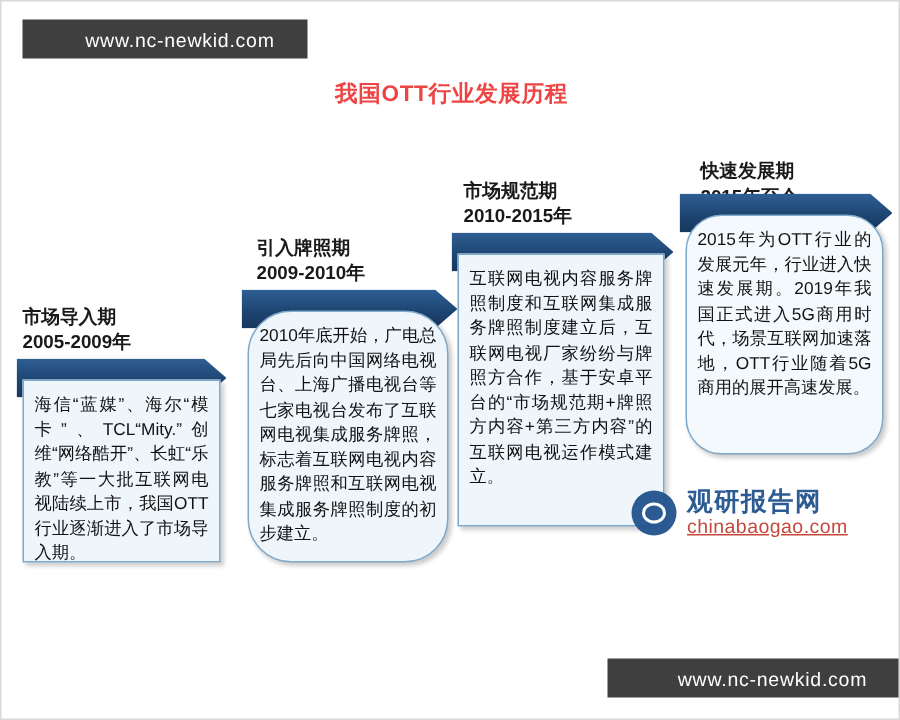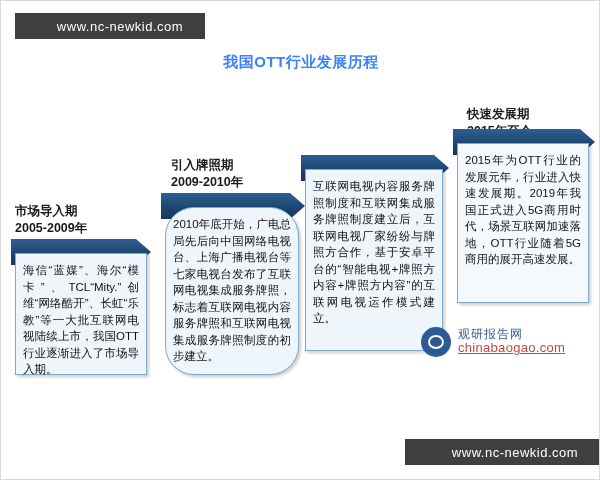"我国OTT行业发展历程" .chart-title { color: #3b82f6 -> #ef4444 }
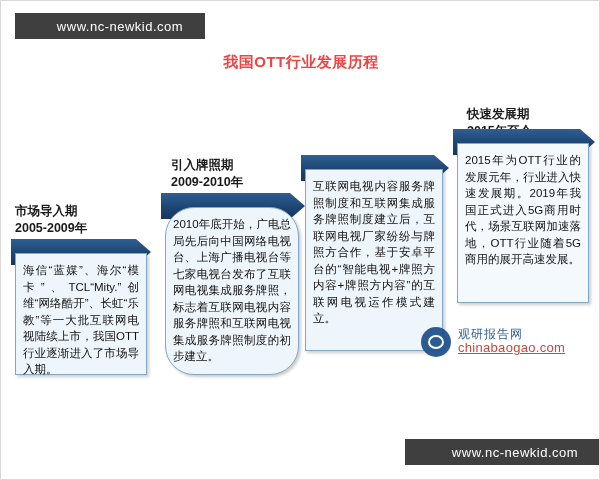"市场规范期" div.stage-label { html: none -> <div>市场规范期 2010-2015年</div> }
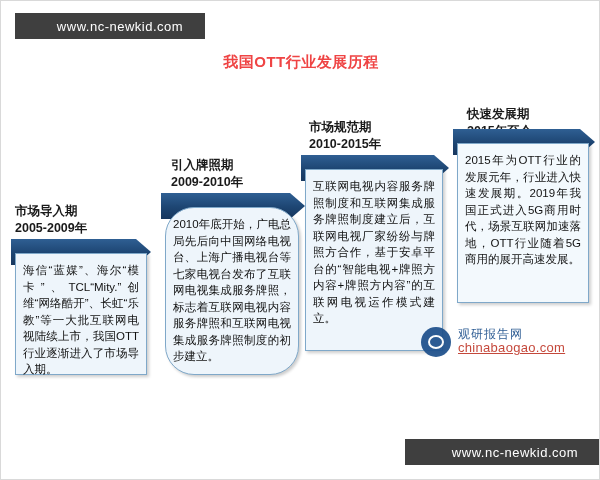"2015年为OTT行业的发展元年，行业进入快速发展期。2019年我国正式进入5G" .box.light { border-radius: none -> 24px }
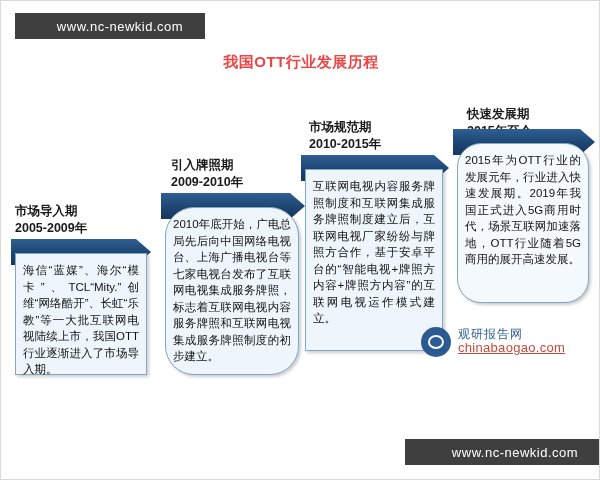"互联网电视内容服务牌照制度和互联网集成服务牌照制度建立后，互联网电视厂家纷纷与牌" span.box-text { text: 智能电视+牌照方内容+牌照 -> 市场规范期+牌照方内容+第三 }
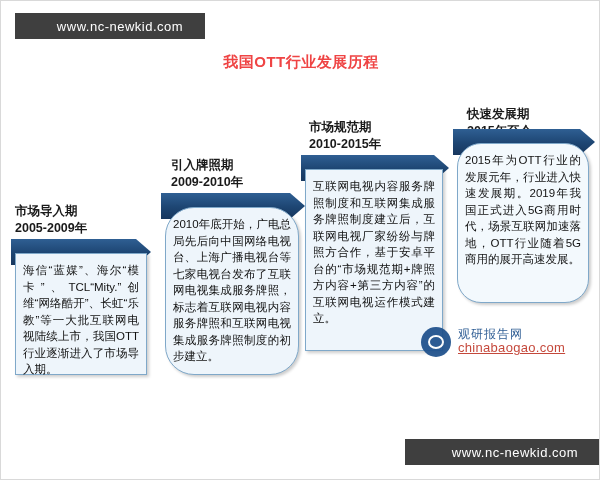"观研报告网" .logo-cn { font-size: 12px -> 17px; font-weight: normal -> bold }
